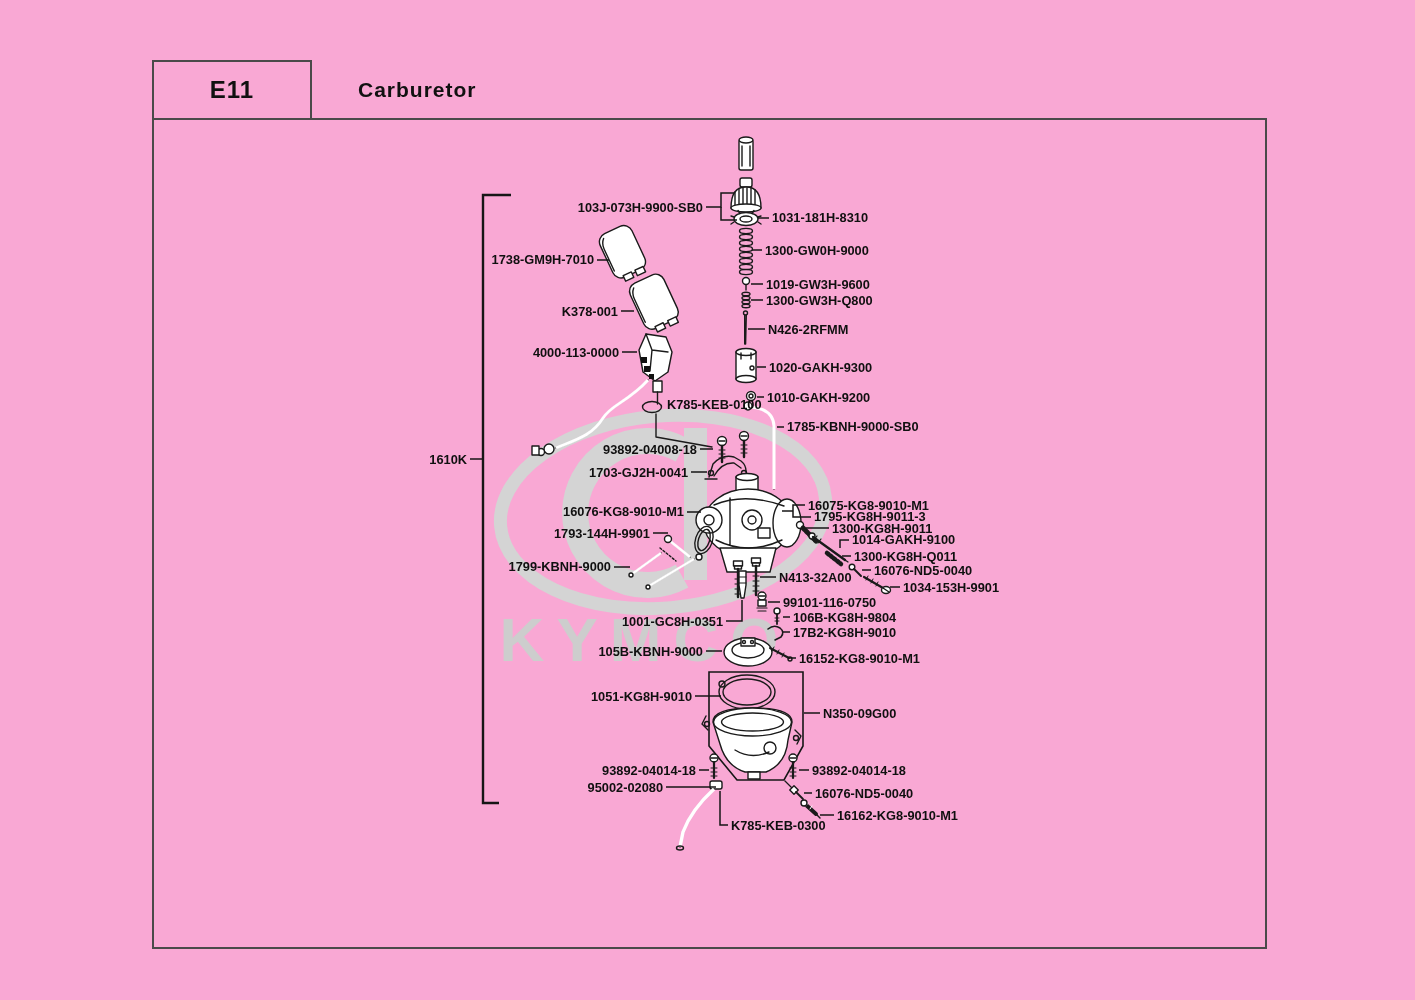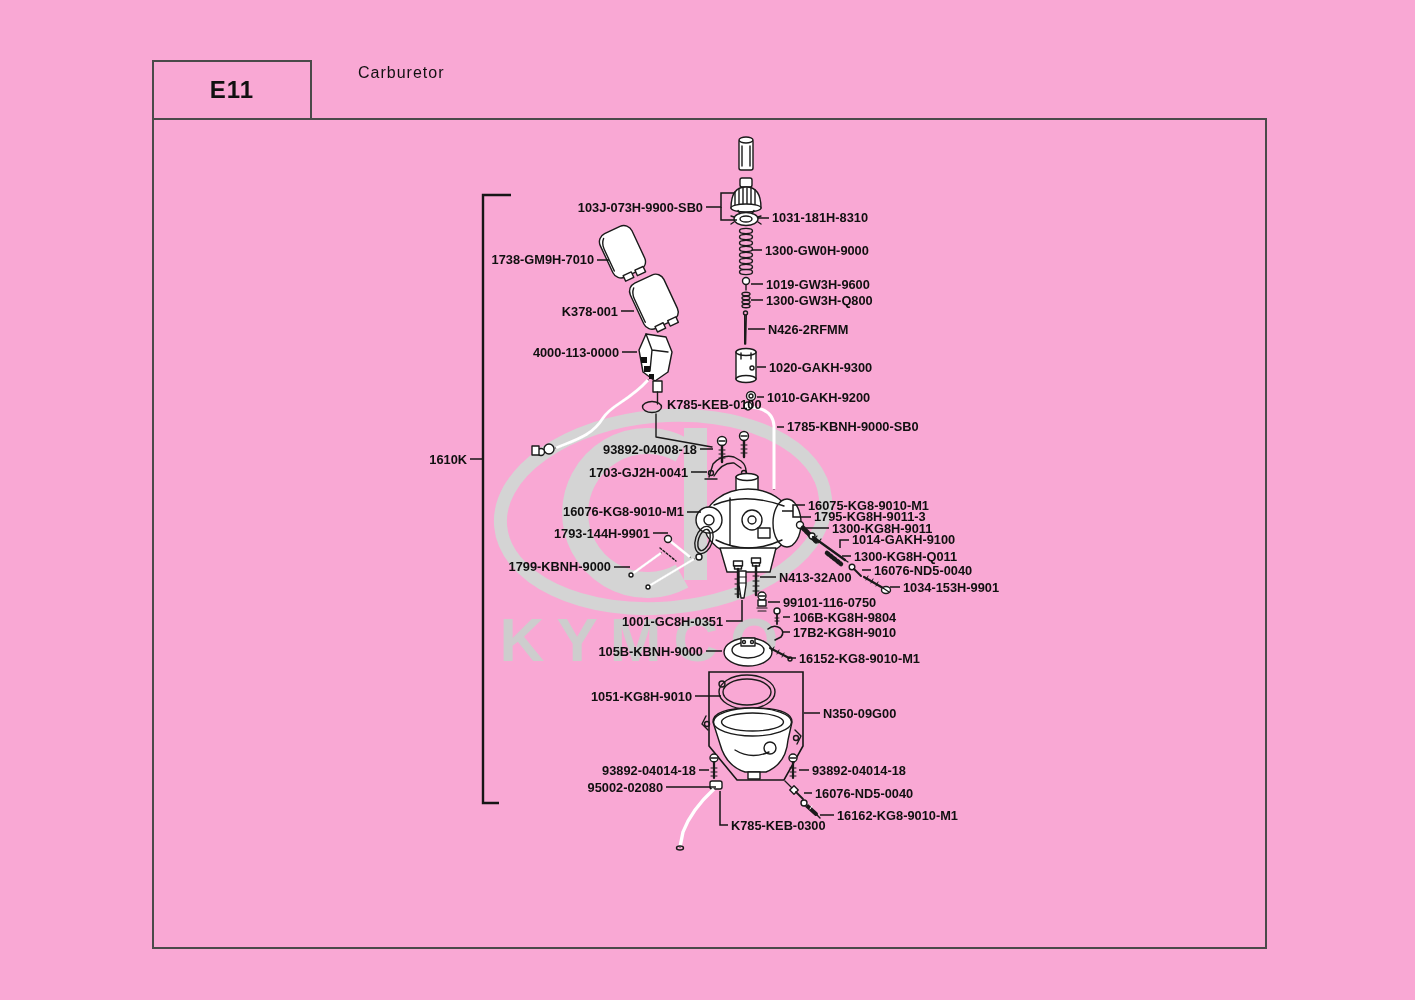"Carburetor" .page-title { font-size: 16px -> 21px; font-weight: normal -> bold; top: 64px -> 78px }
